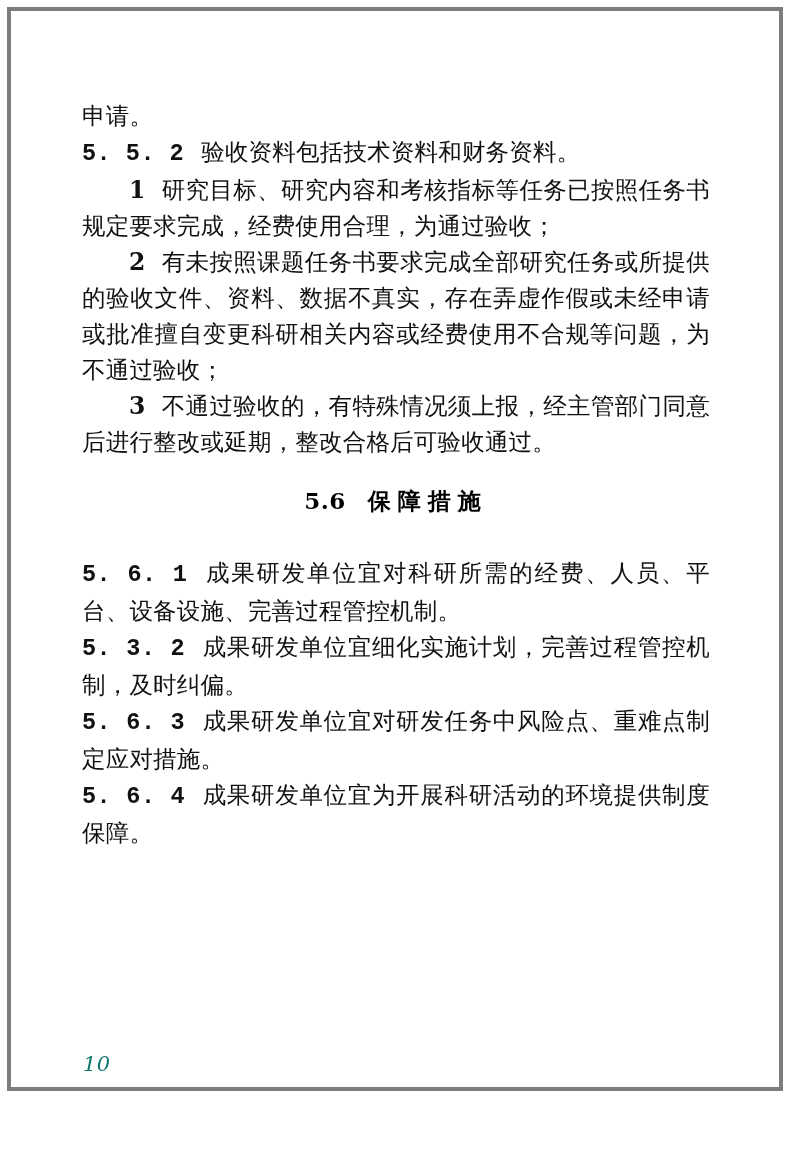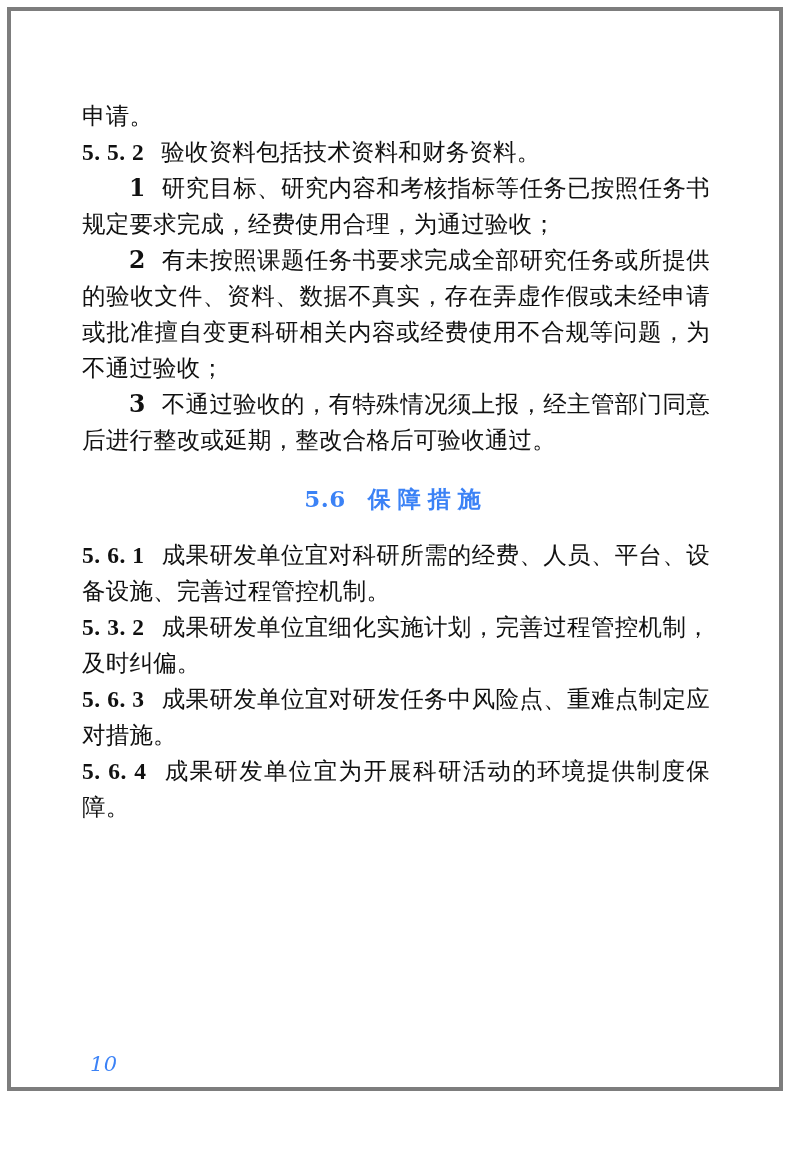"5. 5. 2" .num { font-family: Liberation Serif, serif -> Liberation Mono, monospace }
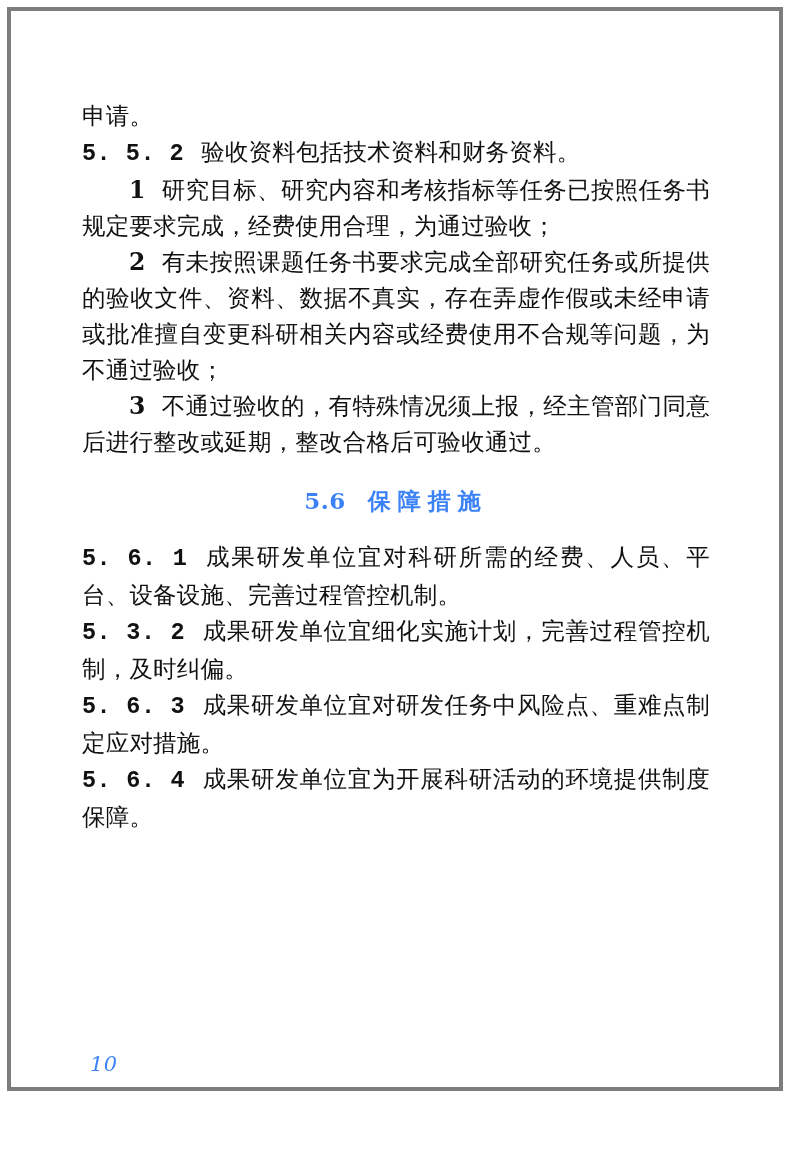"5.6 保障措施" .heading { color: #3b82f6 -> #000000; margin: 26px 0 22px 0 -> 26px 0 38px 0 }
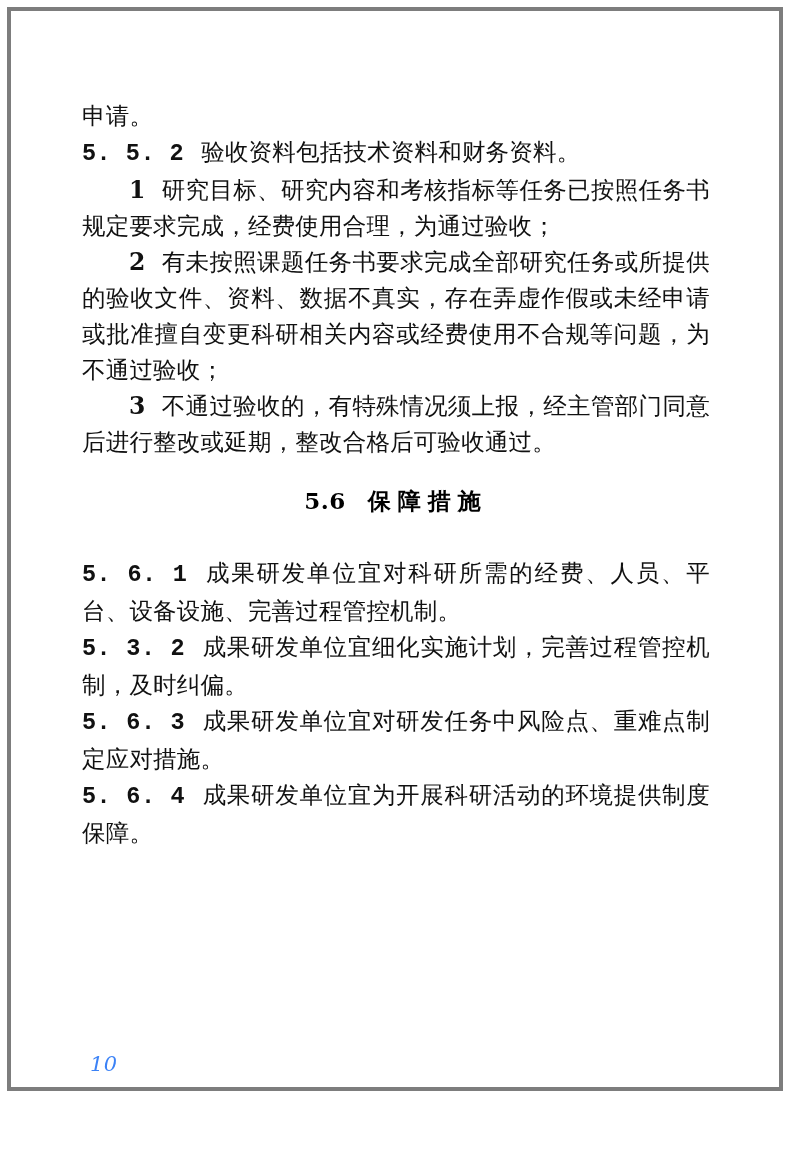"10" .footer { color: #3b82f6 -> #0f766e; left: 90px -> 83px }
